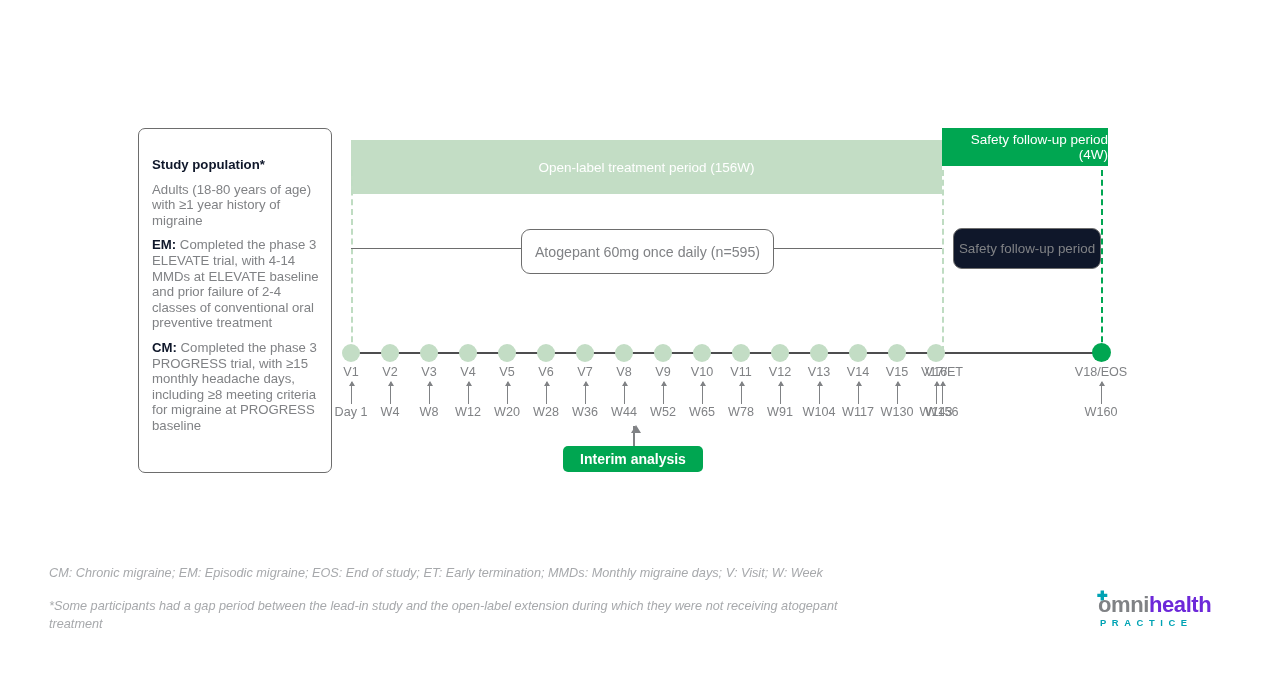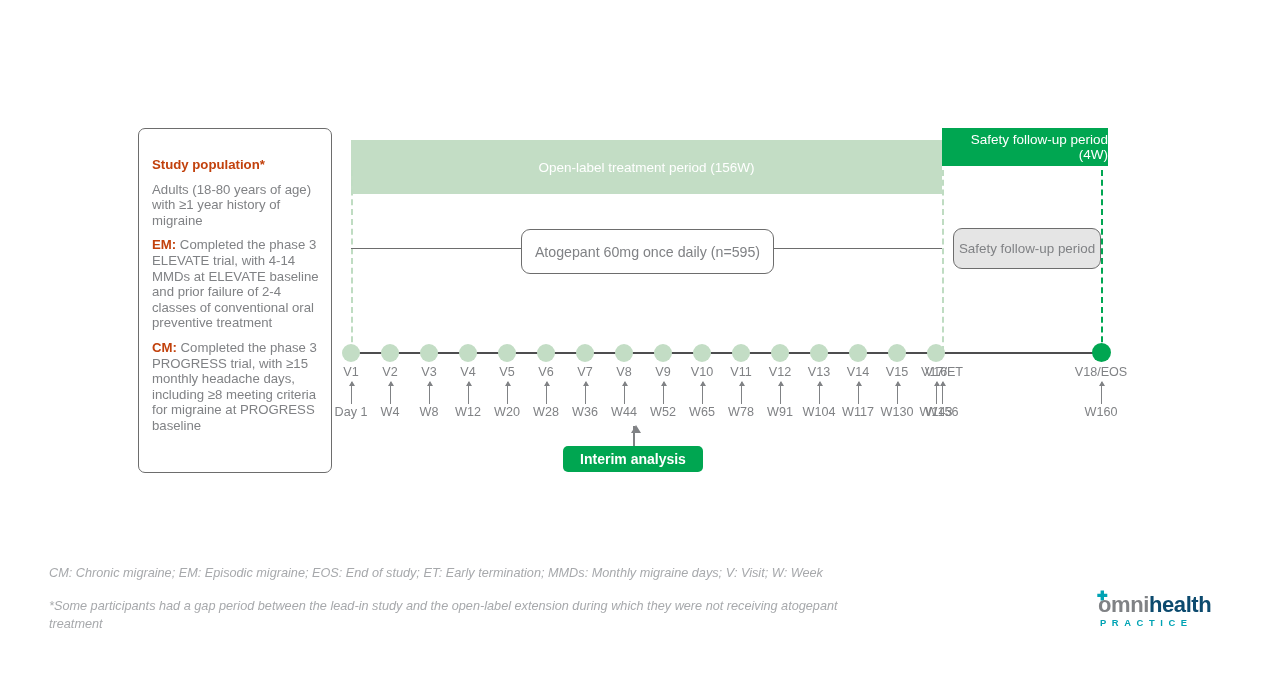"Study population*" .pop-lead { color: #c2410c -> #0f172a }
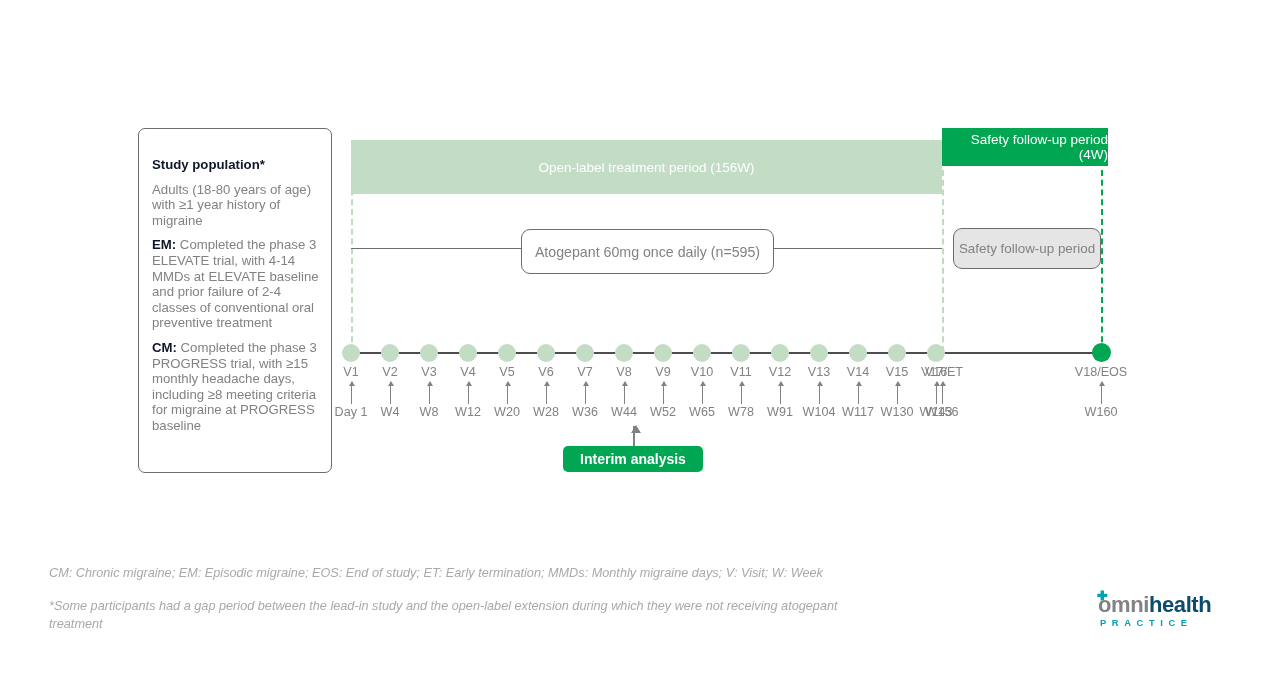"Safety follow-up period" #safety-box { background: #e5e5e5 -> #0f172a }
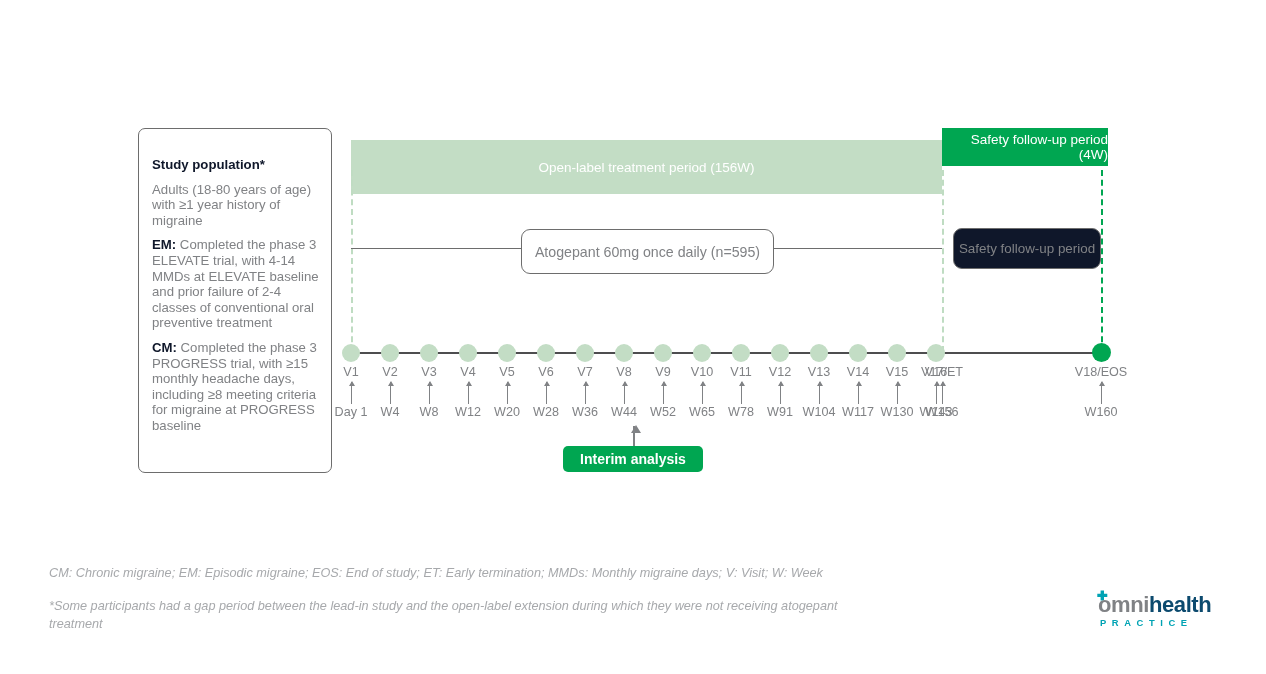"health" .logo-health { color: #0c4a6e -> #6d28d9 }
